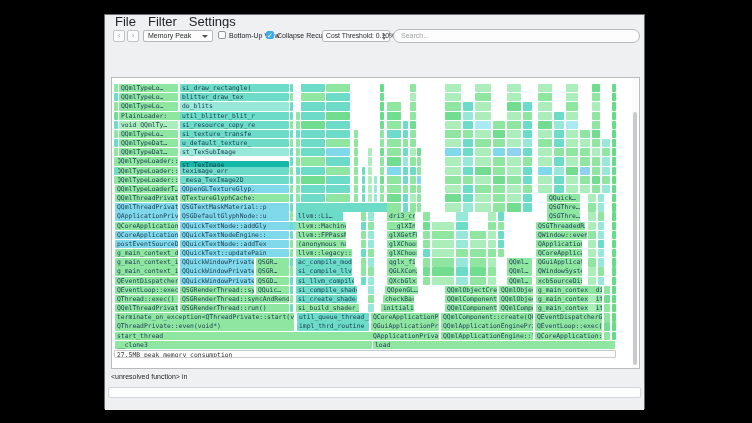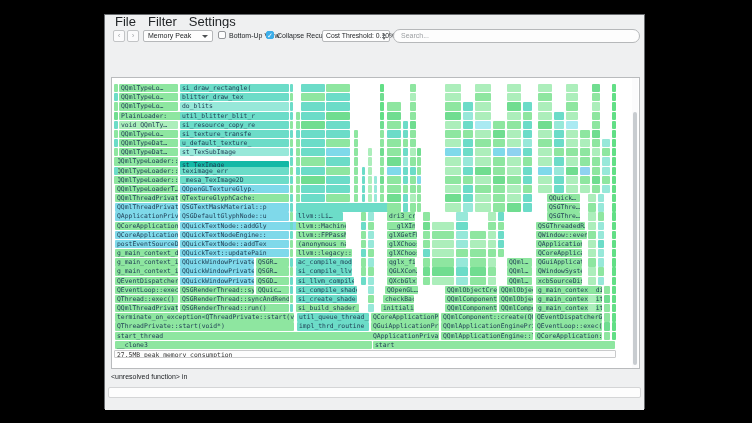"QThreadPrivate::start(void*)" div.flame-box { text: QThreadPrivate::start -> QThreadPrivate::even }
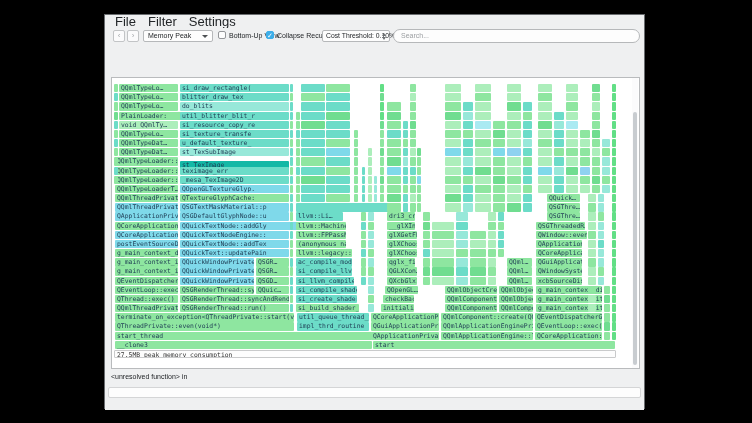"start" div.flame-box { text: start -> load }
